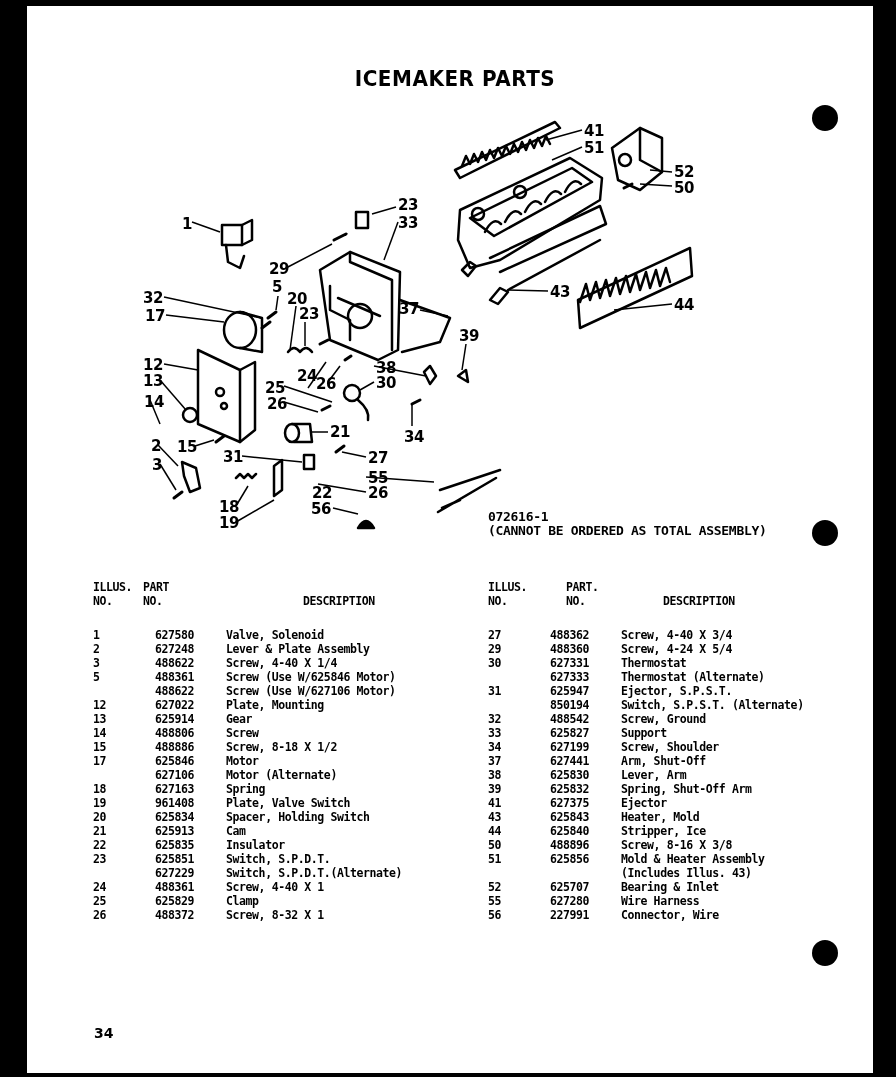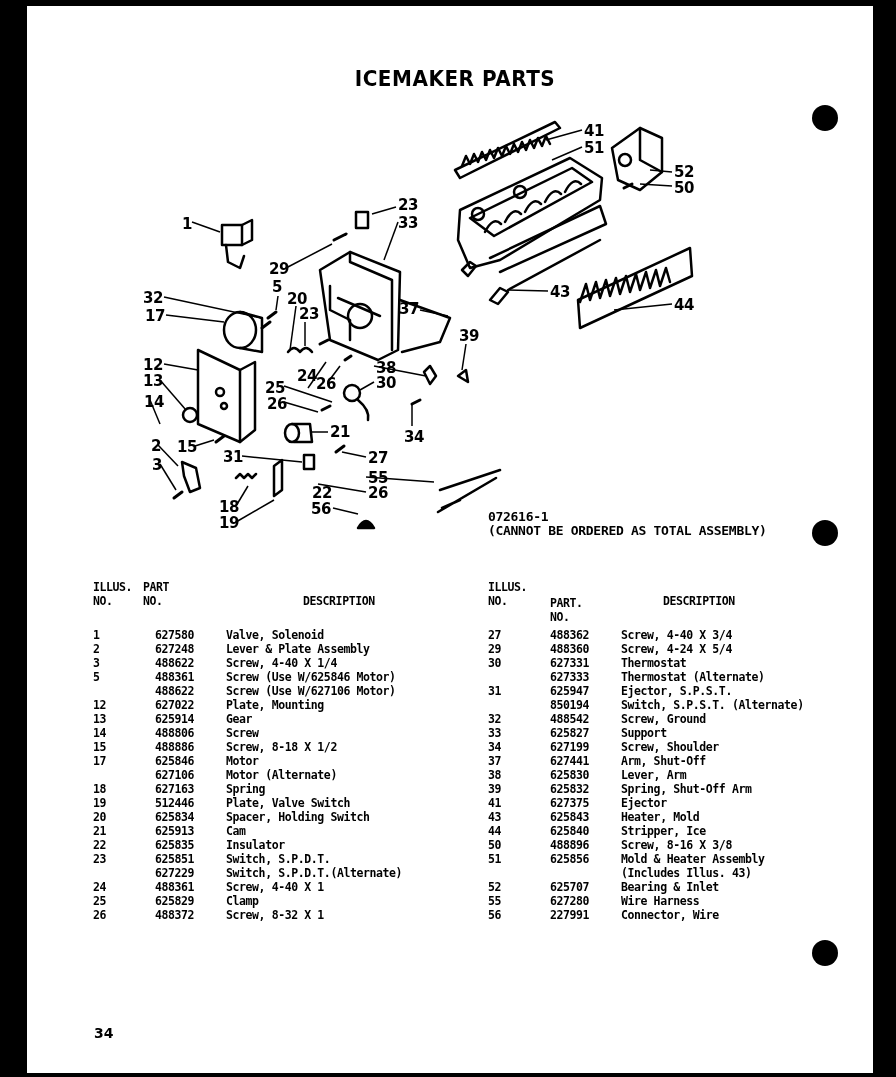"PART." div.hdr { left: 62px -> 78px; margin-top: 16px -> none }
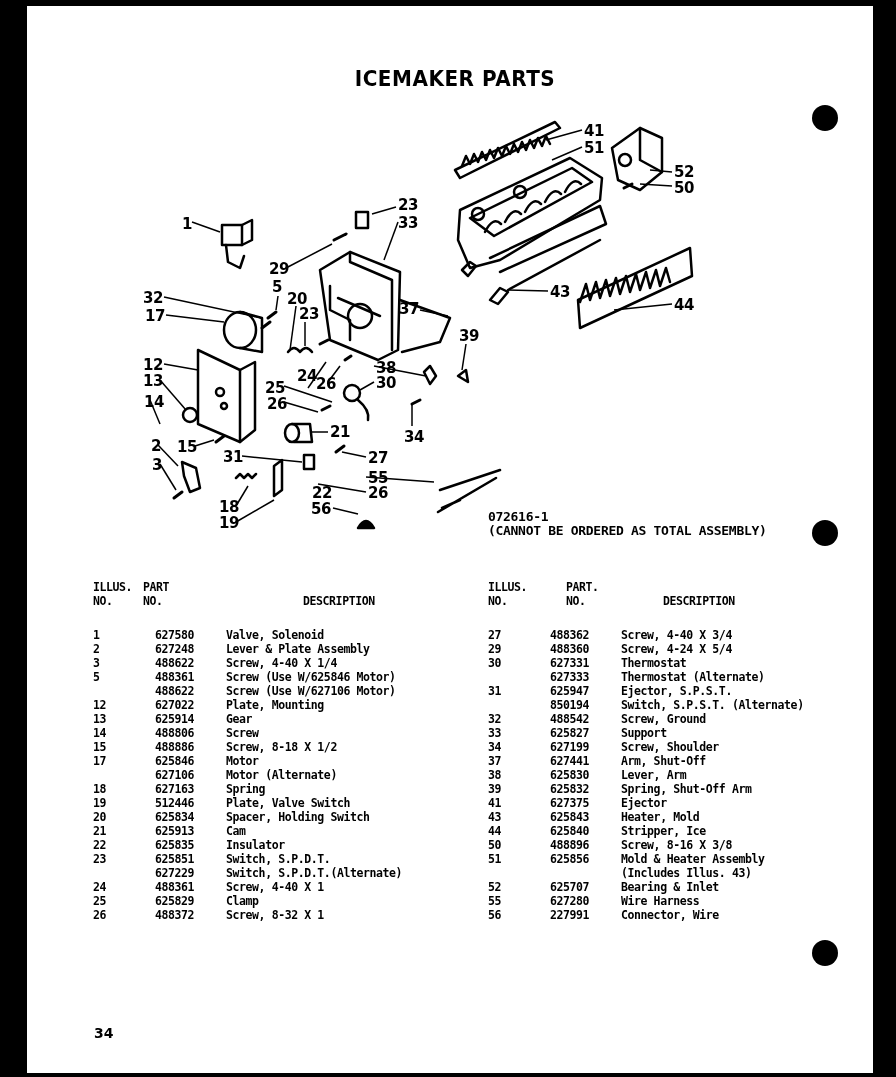"512446" span.c2 { text: 512446 -> 961408 }
